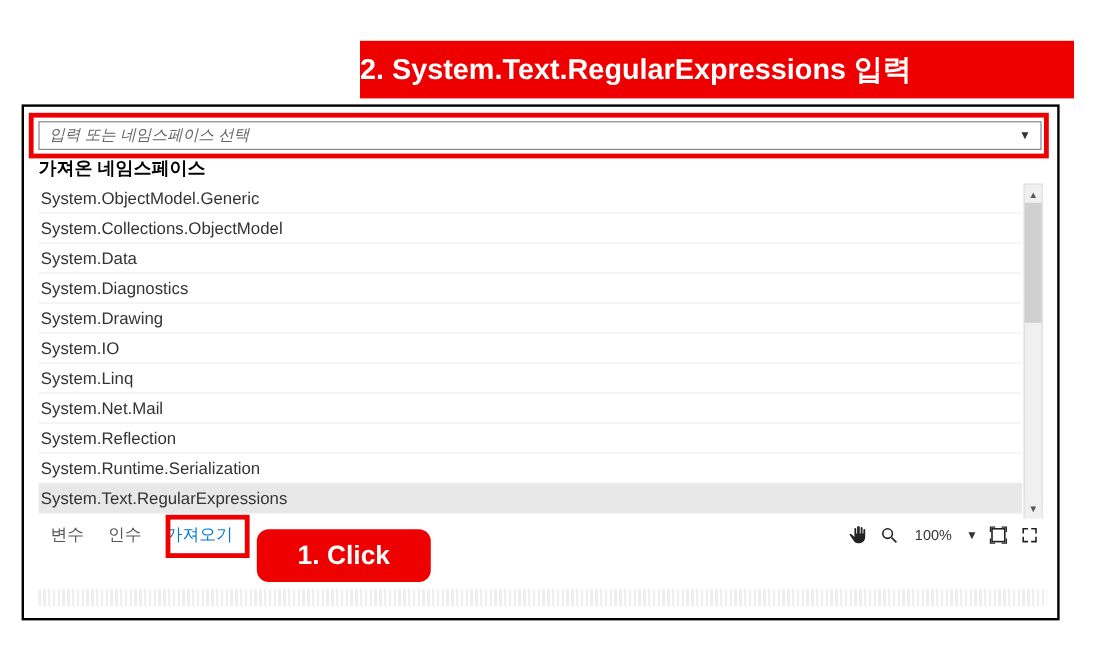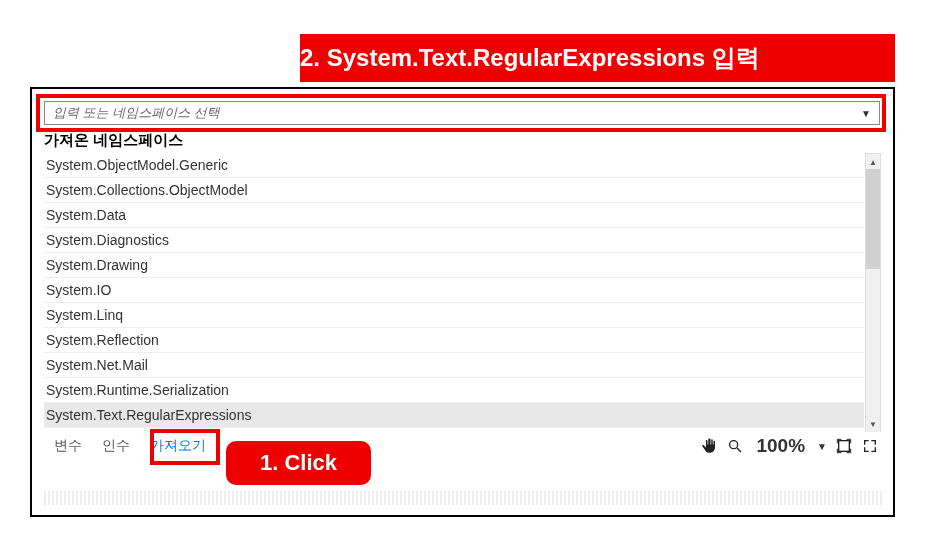"입력 또는 네임스페이스 선택" .outer-frame { left: 30px -> 18px }
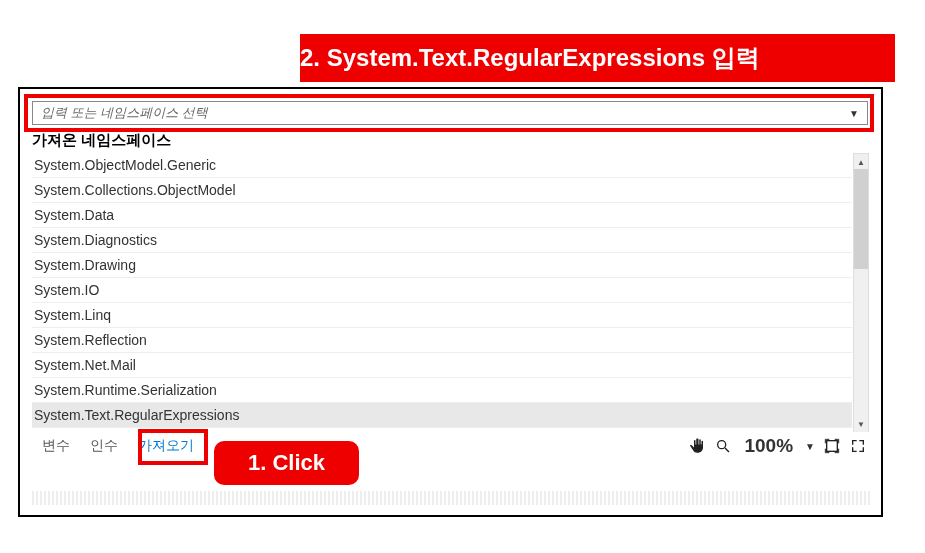"System.Reflection" div.ns-item { order: before "System.Net.Mail" -> after "System.Net.Mail" }
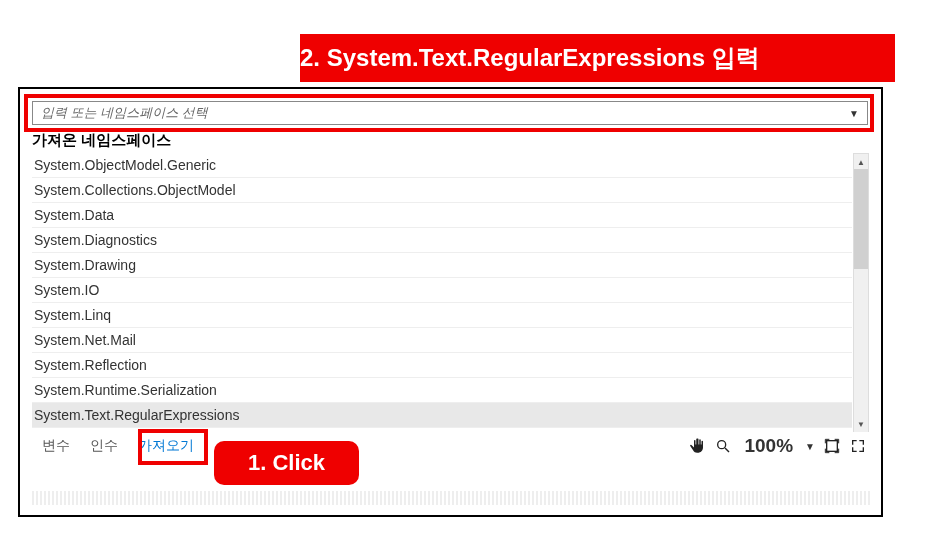"100%" .zoom-text { font-size: 19px -> 12px; font-weight: bold -> none }
